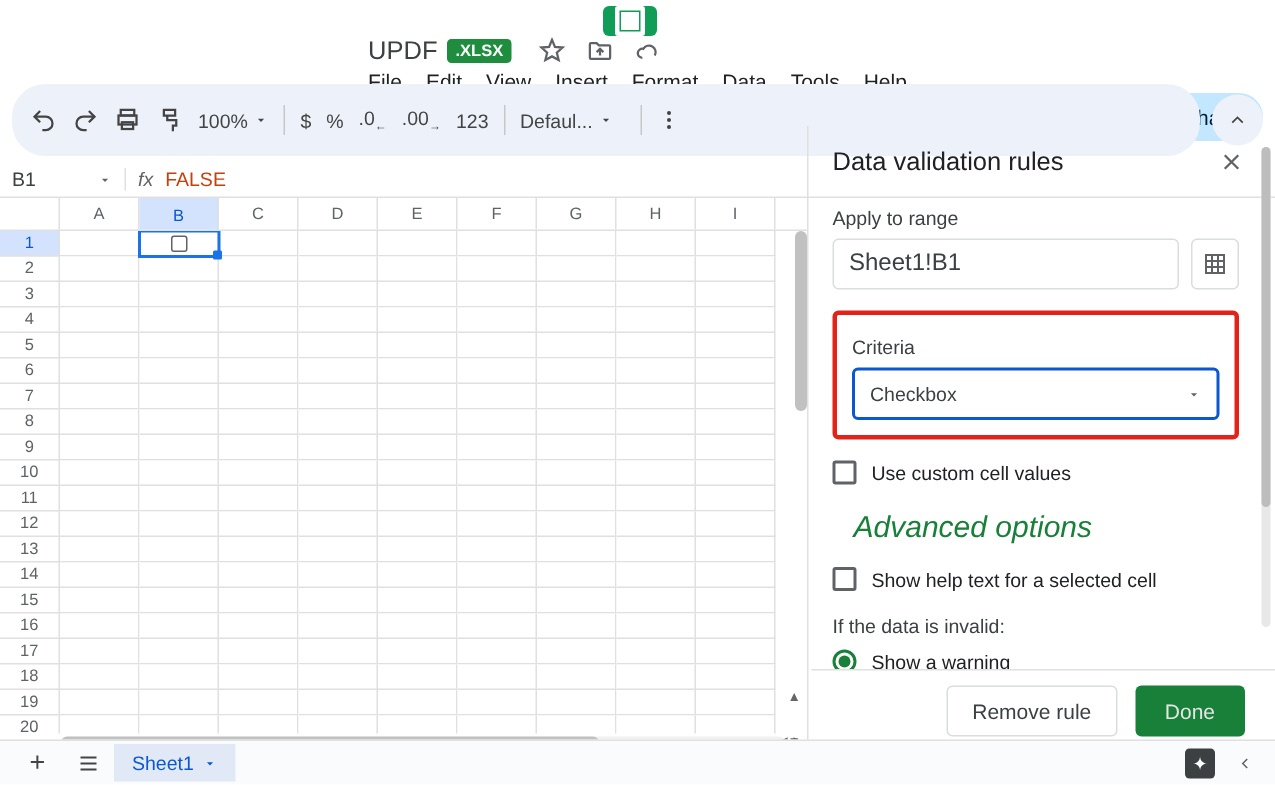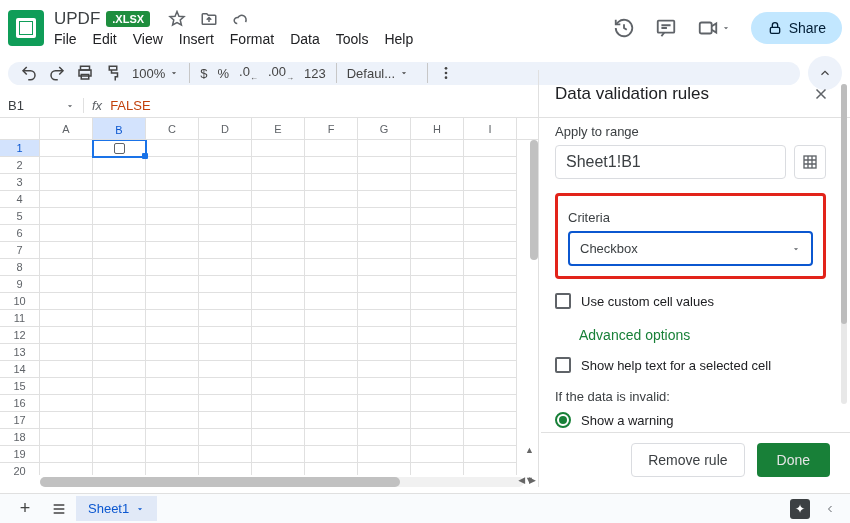"UPDF" .header { flex-direction: none -> column }
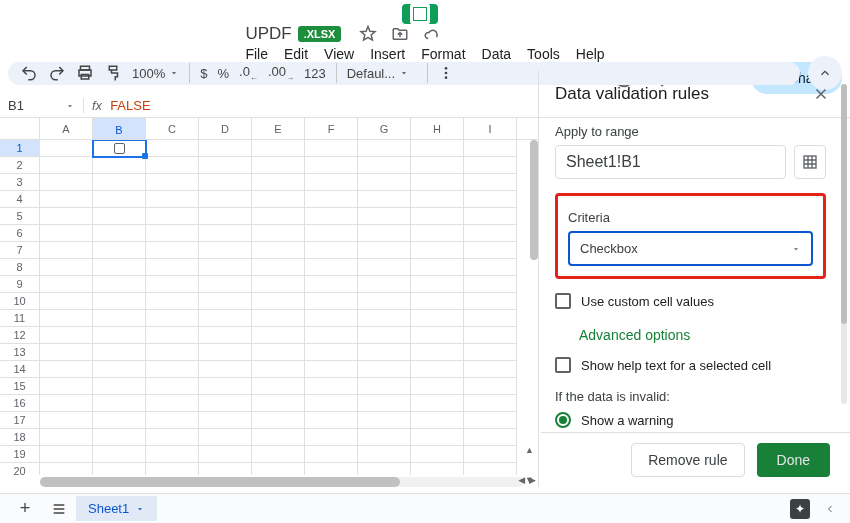"100%" .toolbar { height: 23px -> 48px }
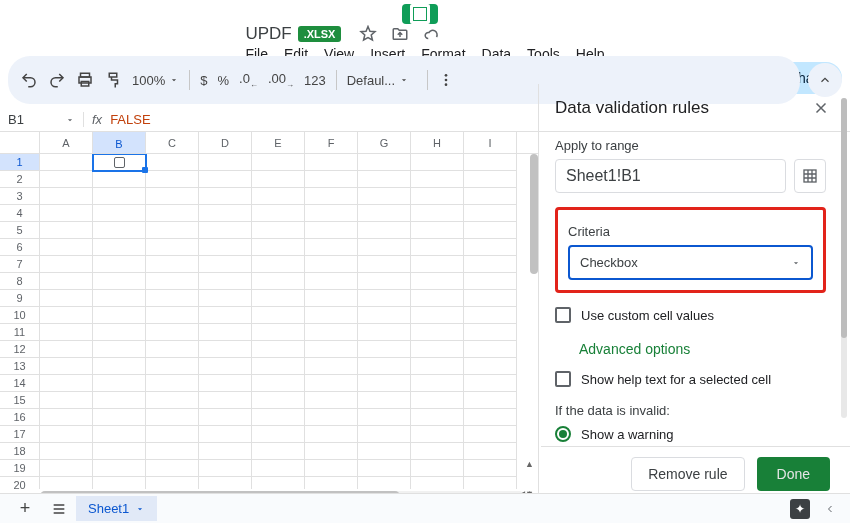"Advanced options" .adv { font-size: 14px -> 20px; font-style: none -> italic; margin: 18px 0 10px 24px -> 18px 0 10px 14px }
